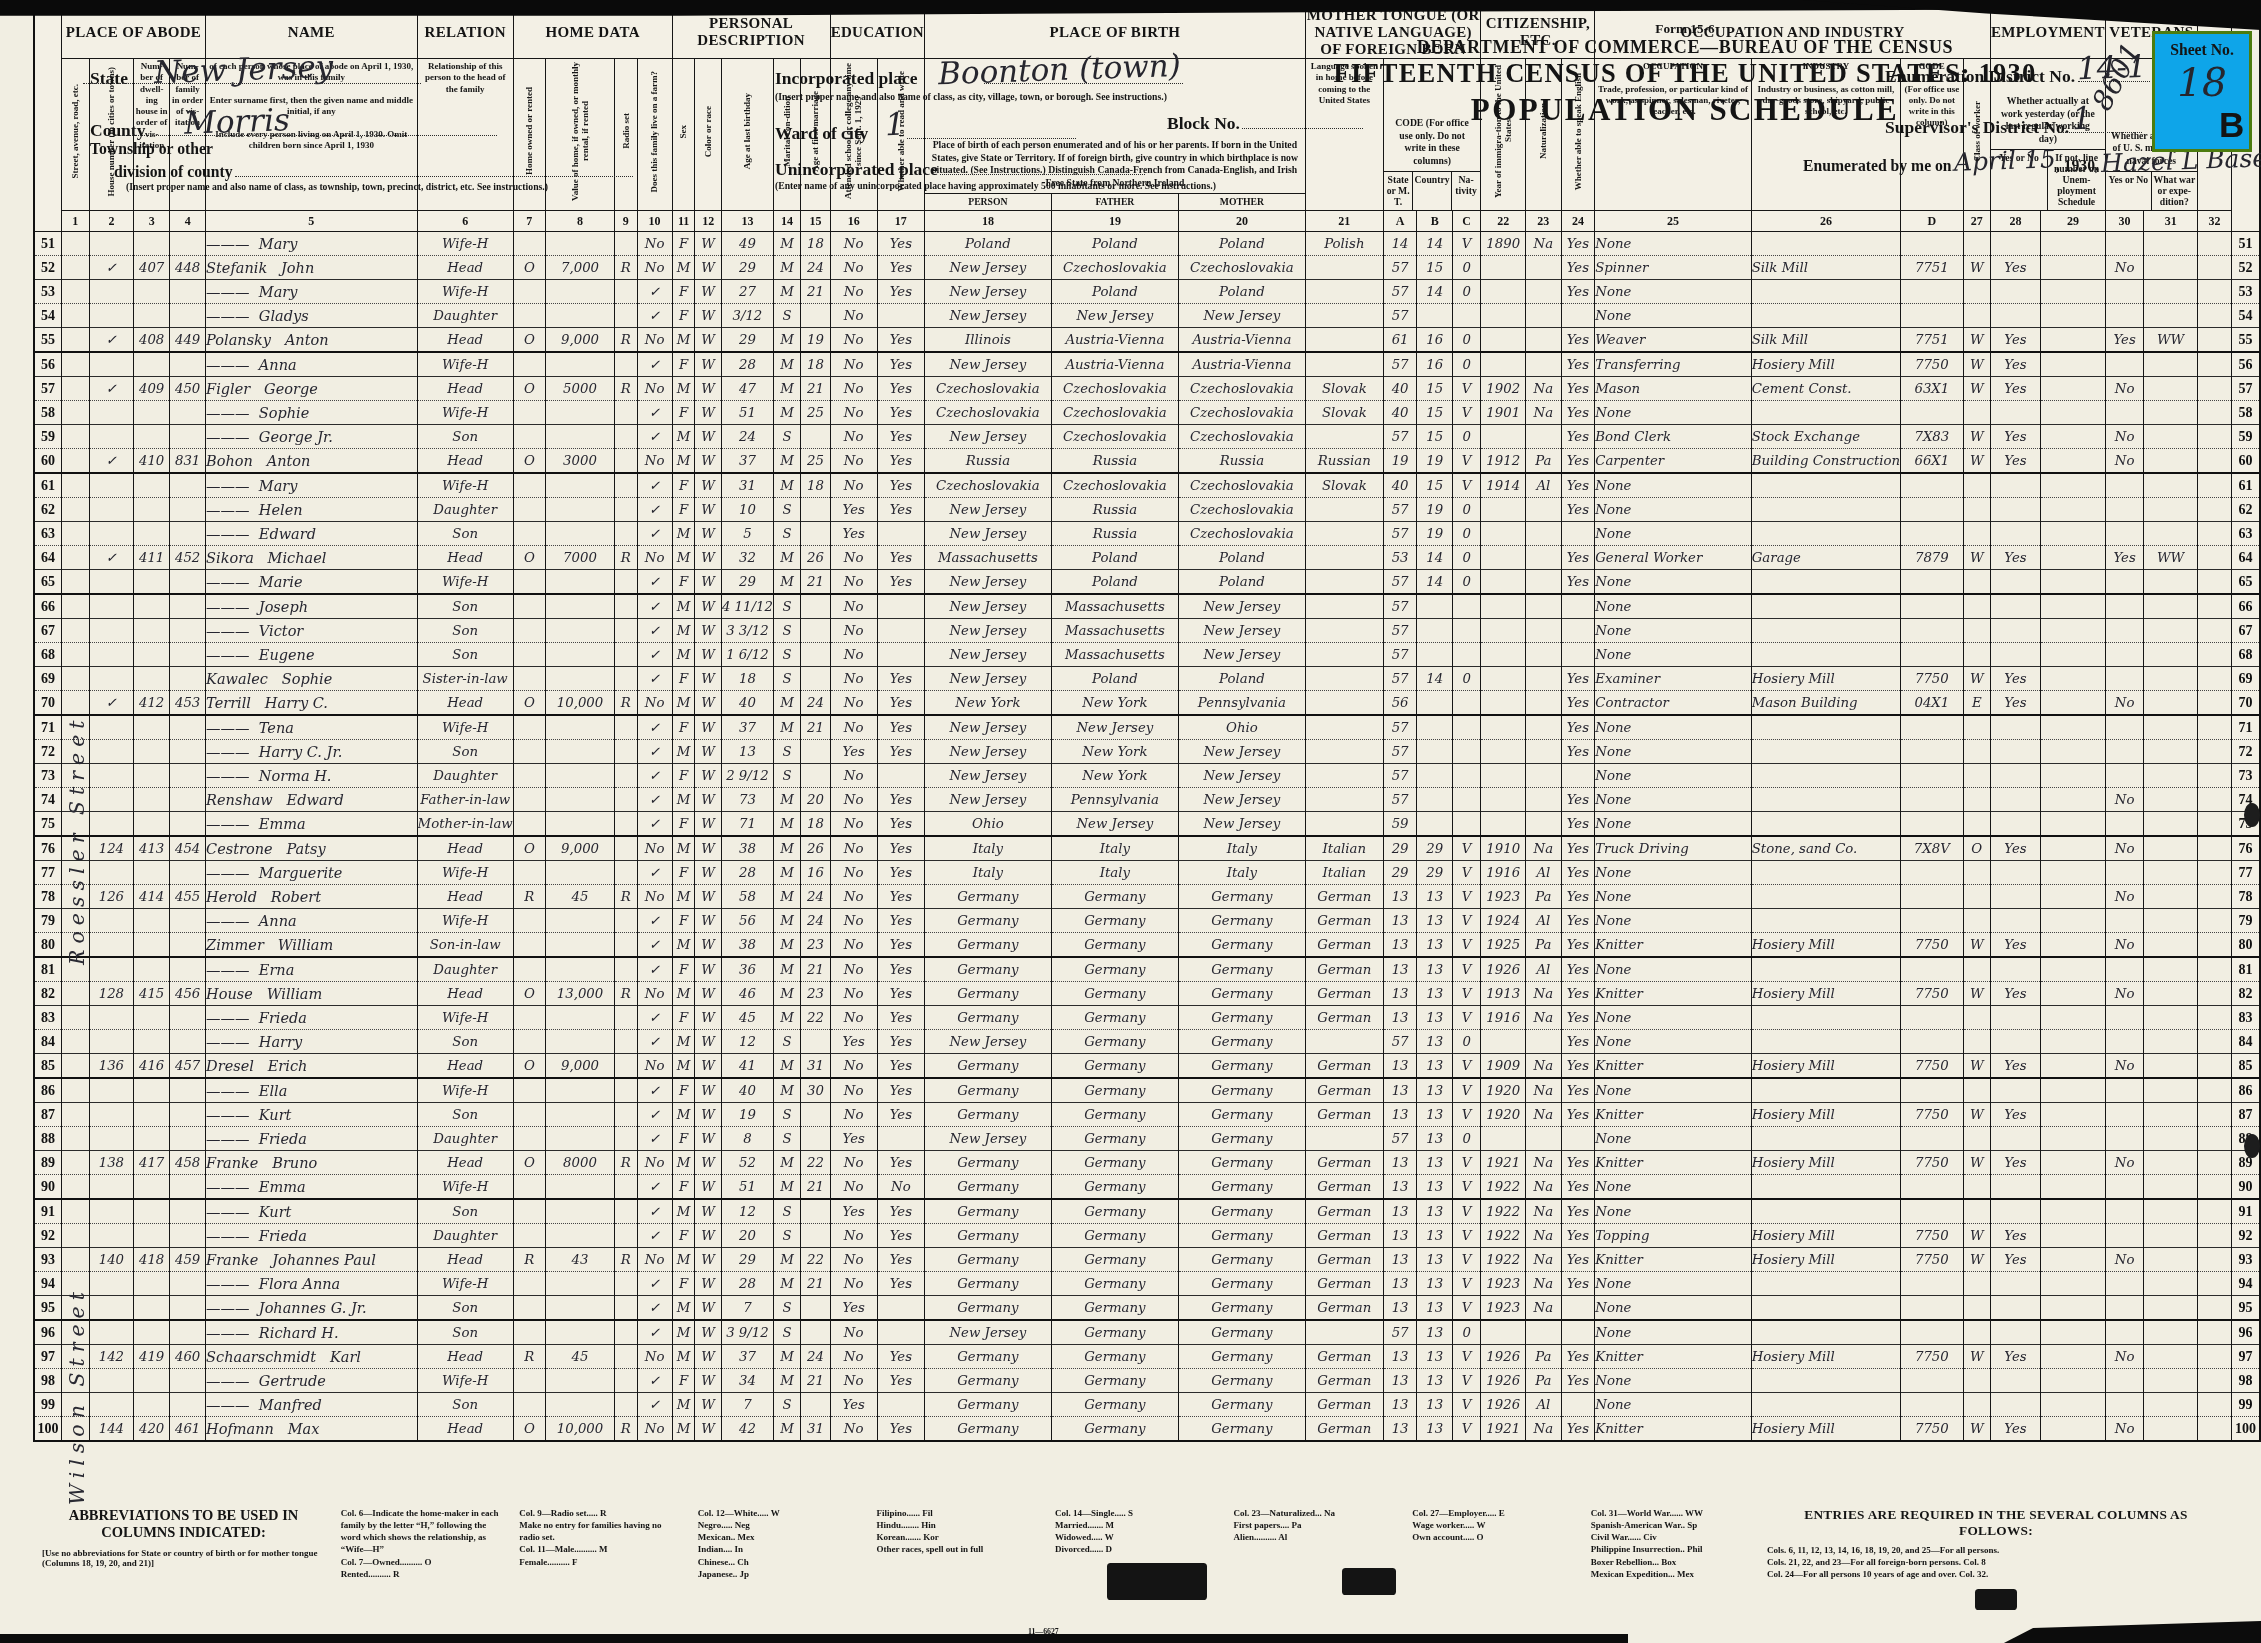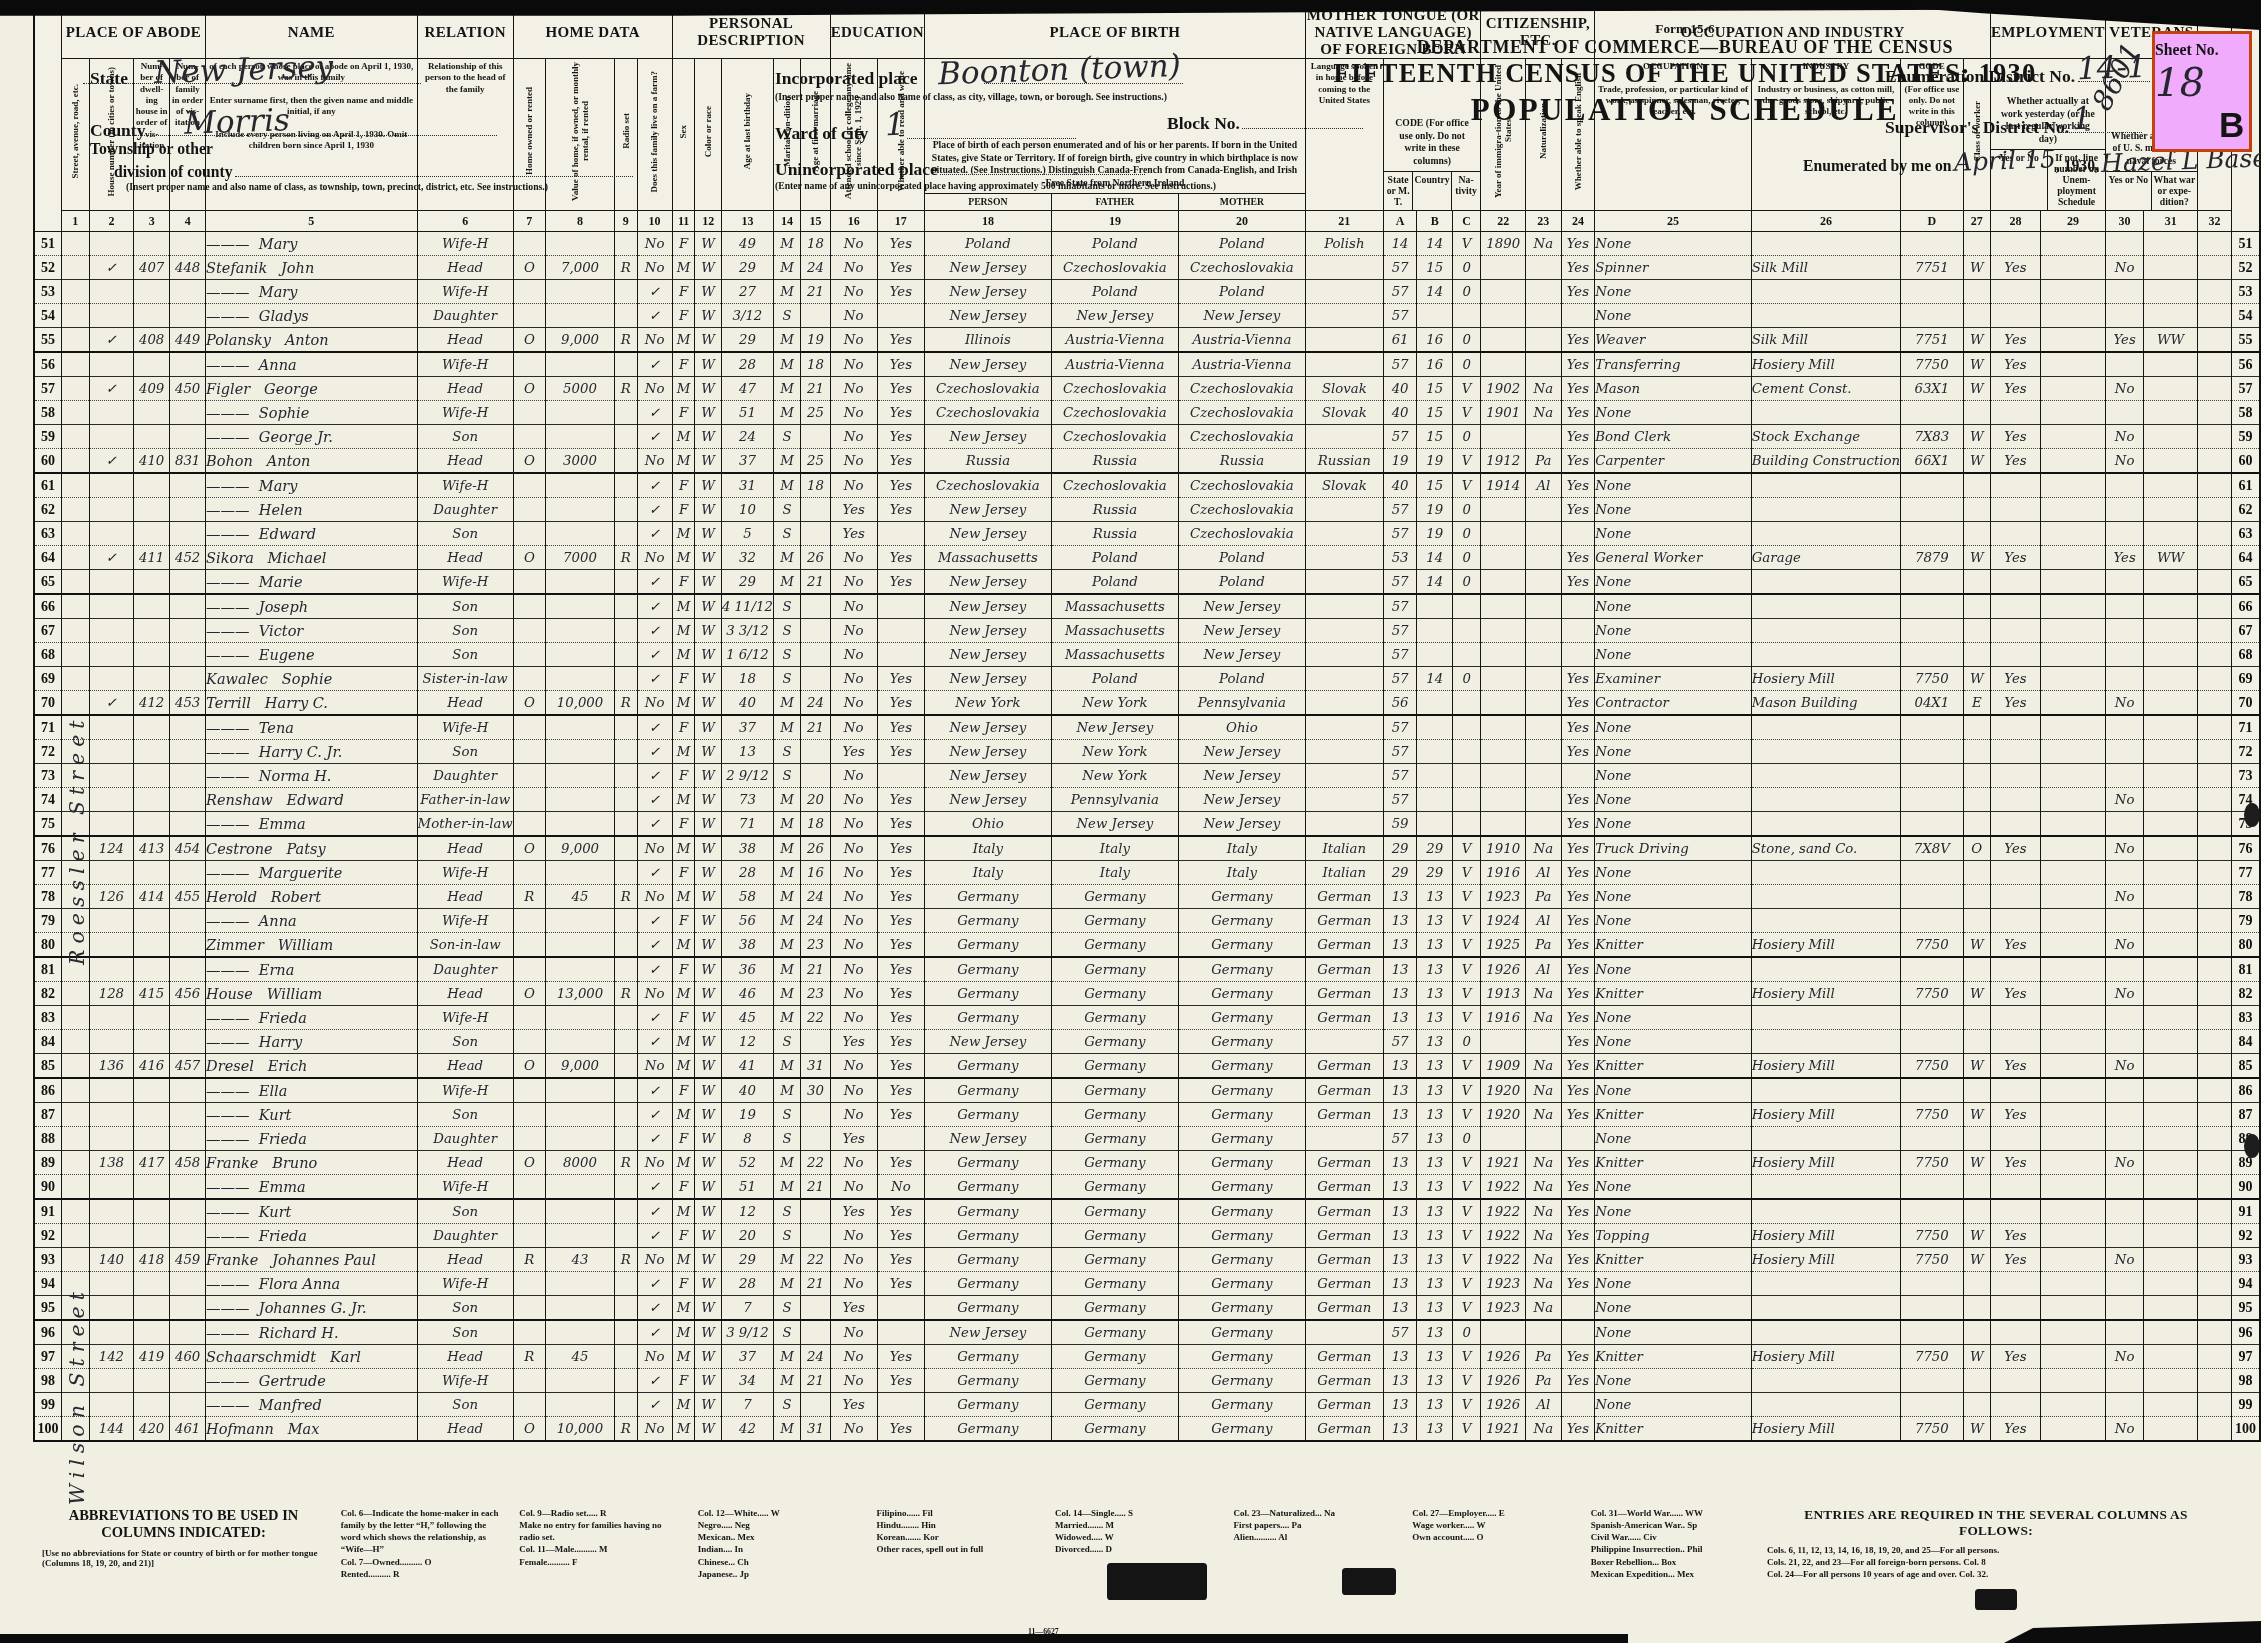"Sheet No." .sheetbox { background: #f0abfc -> #0ea5e9; border: 3px solid #c2410c -> 3px solid #4d7c0f; text-align: none -> center }
